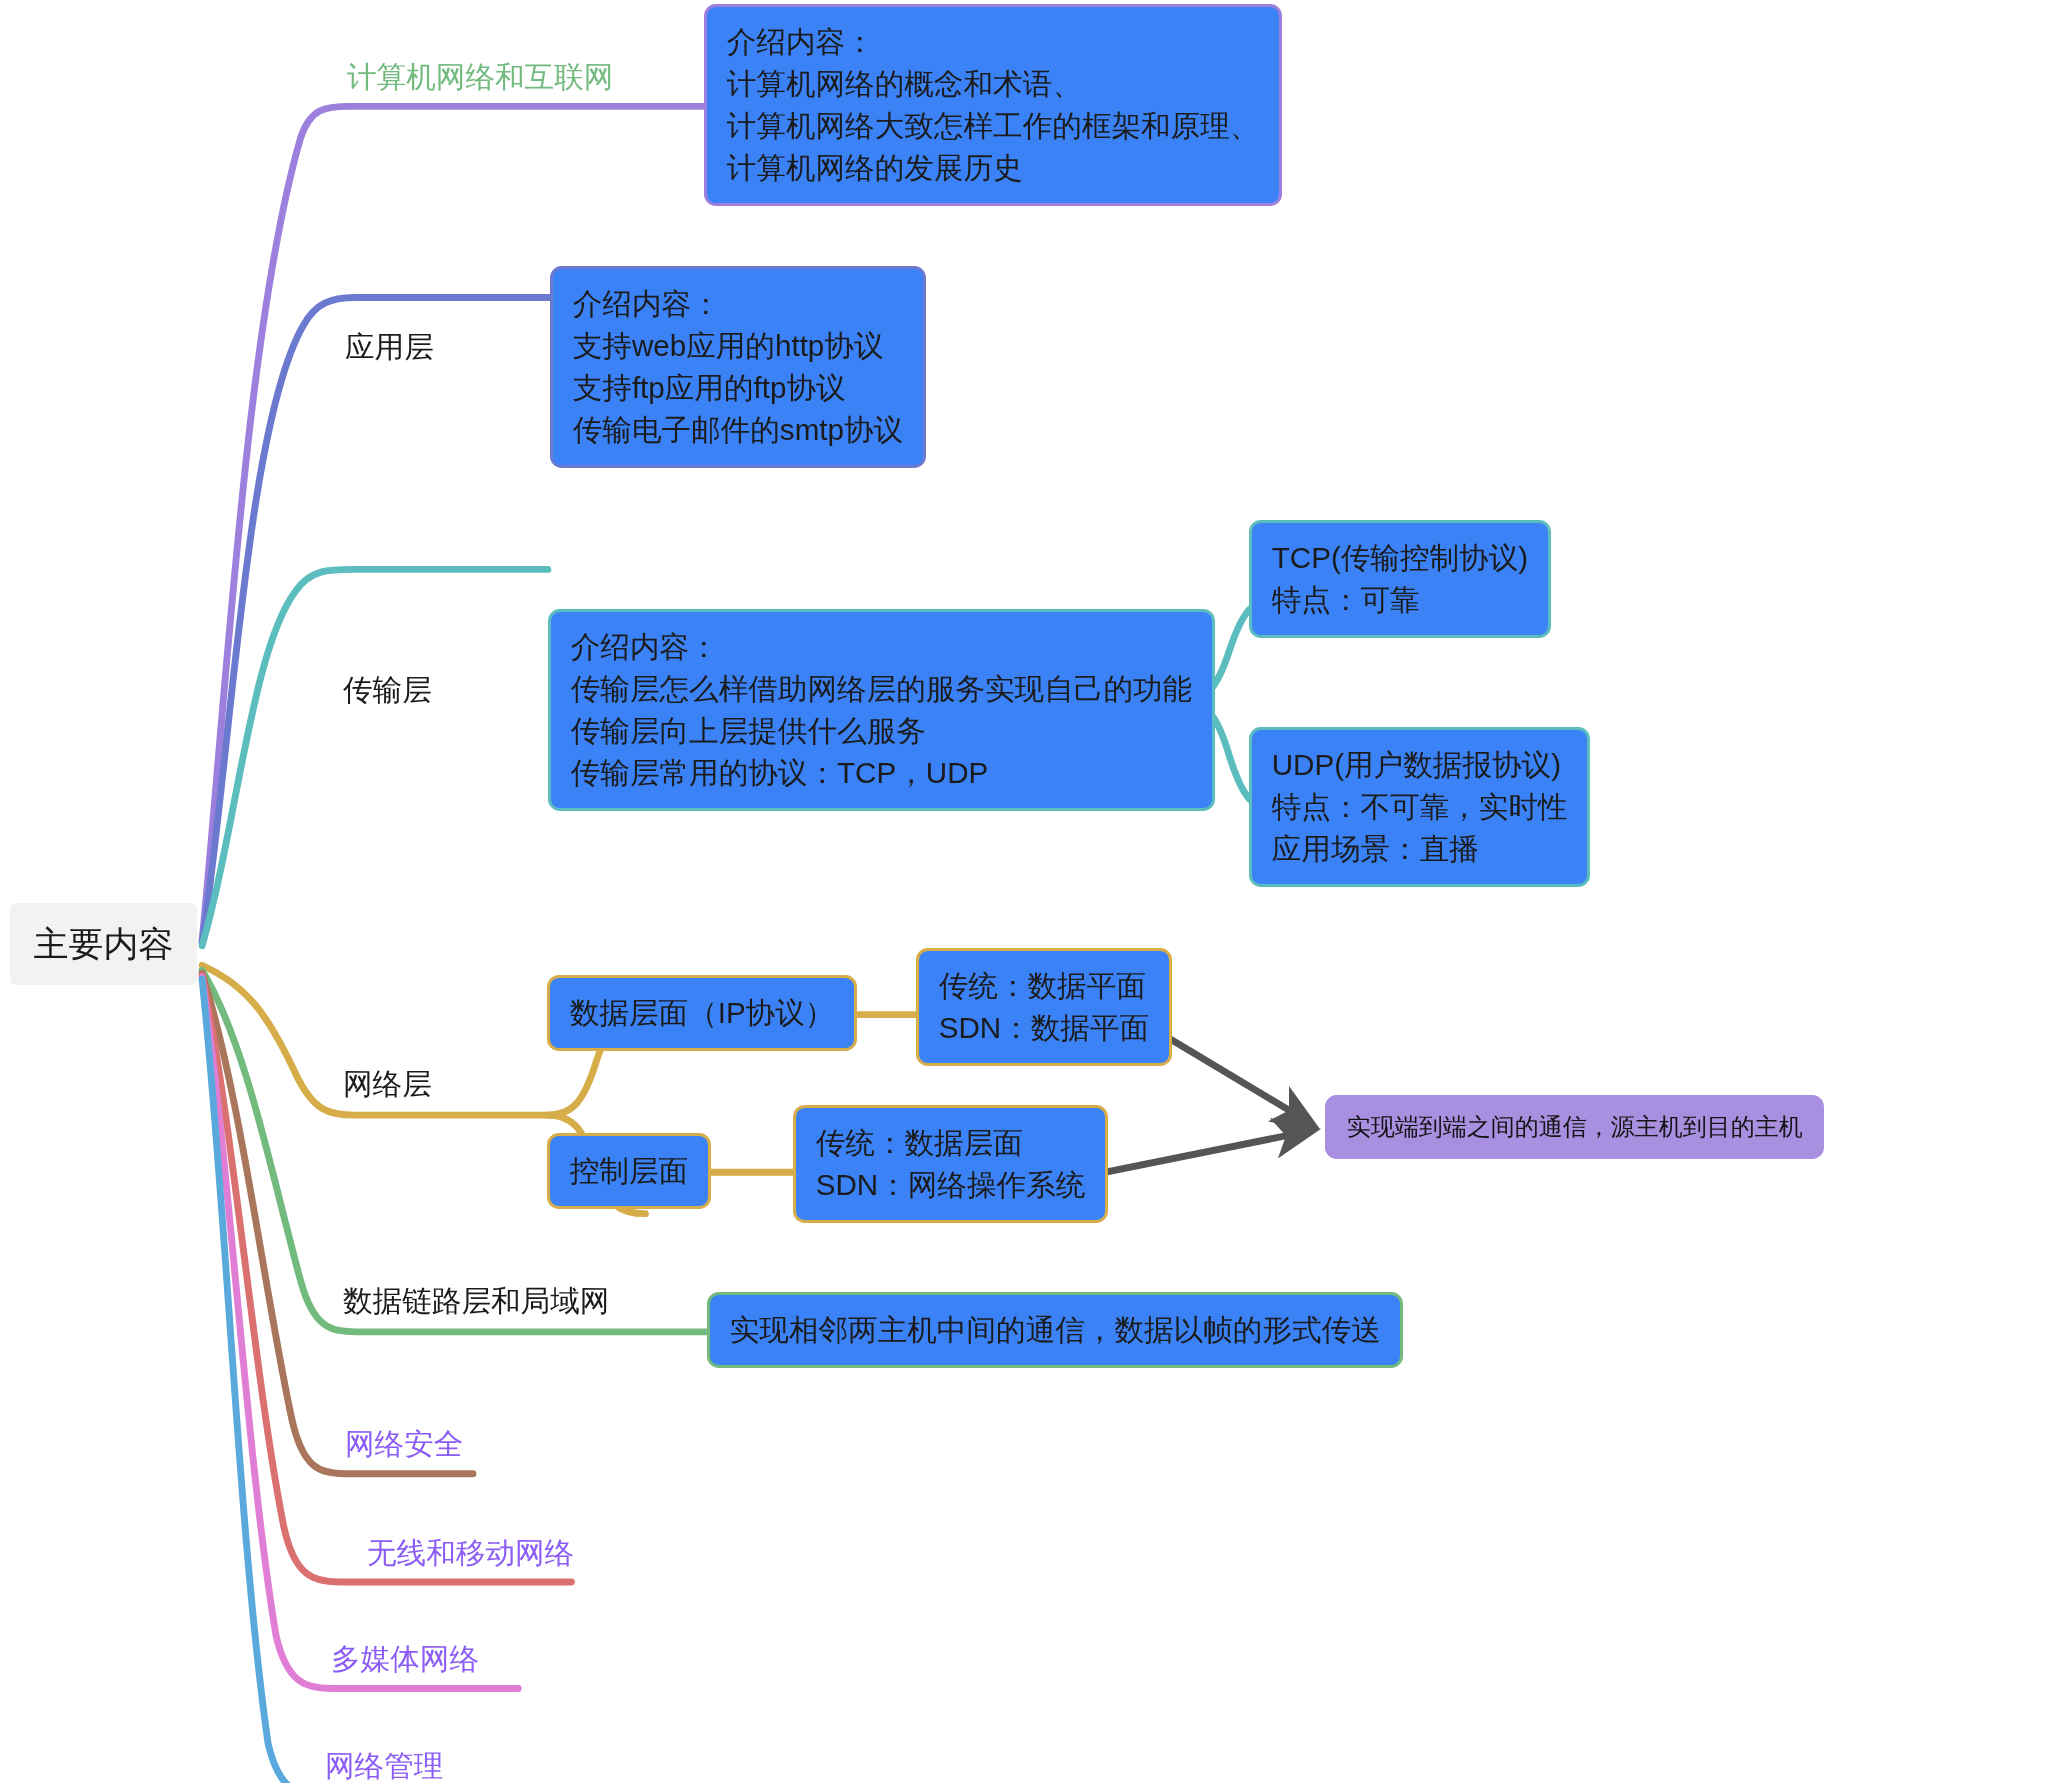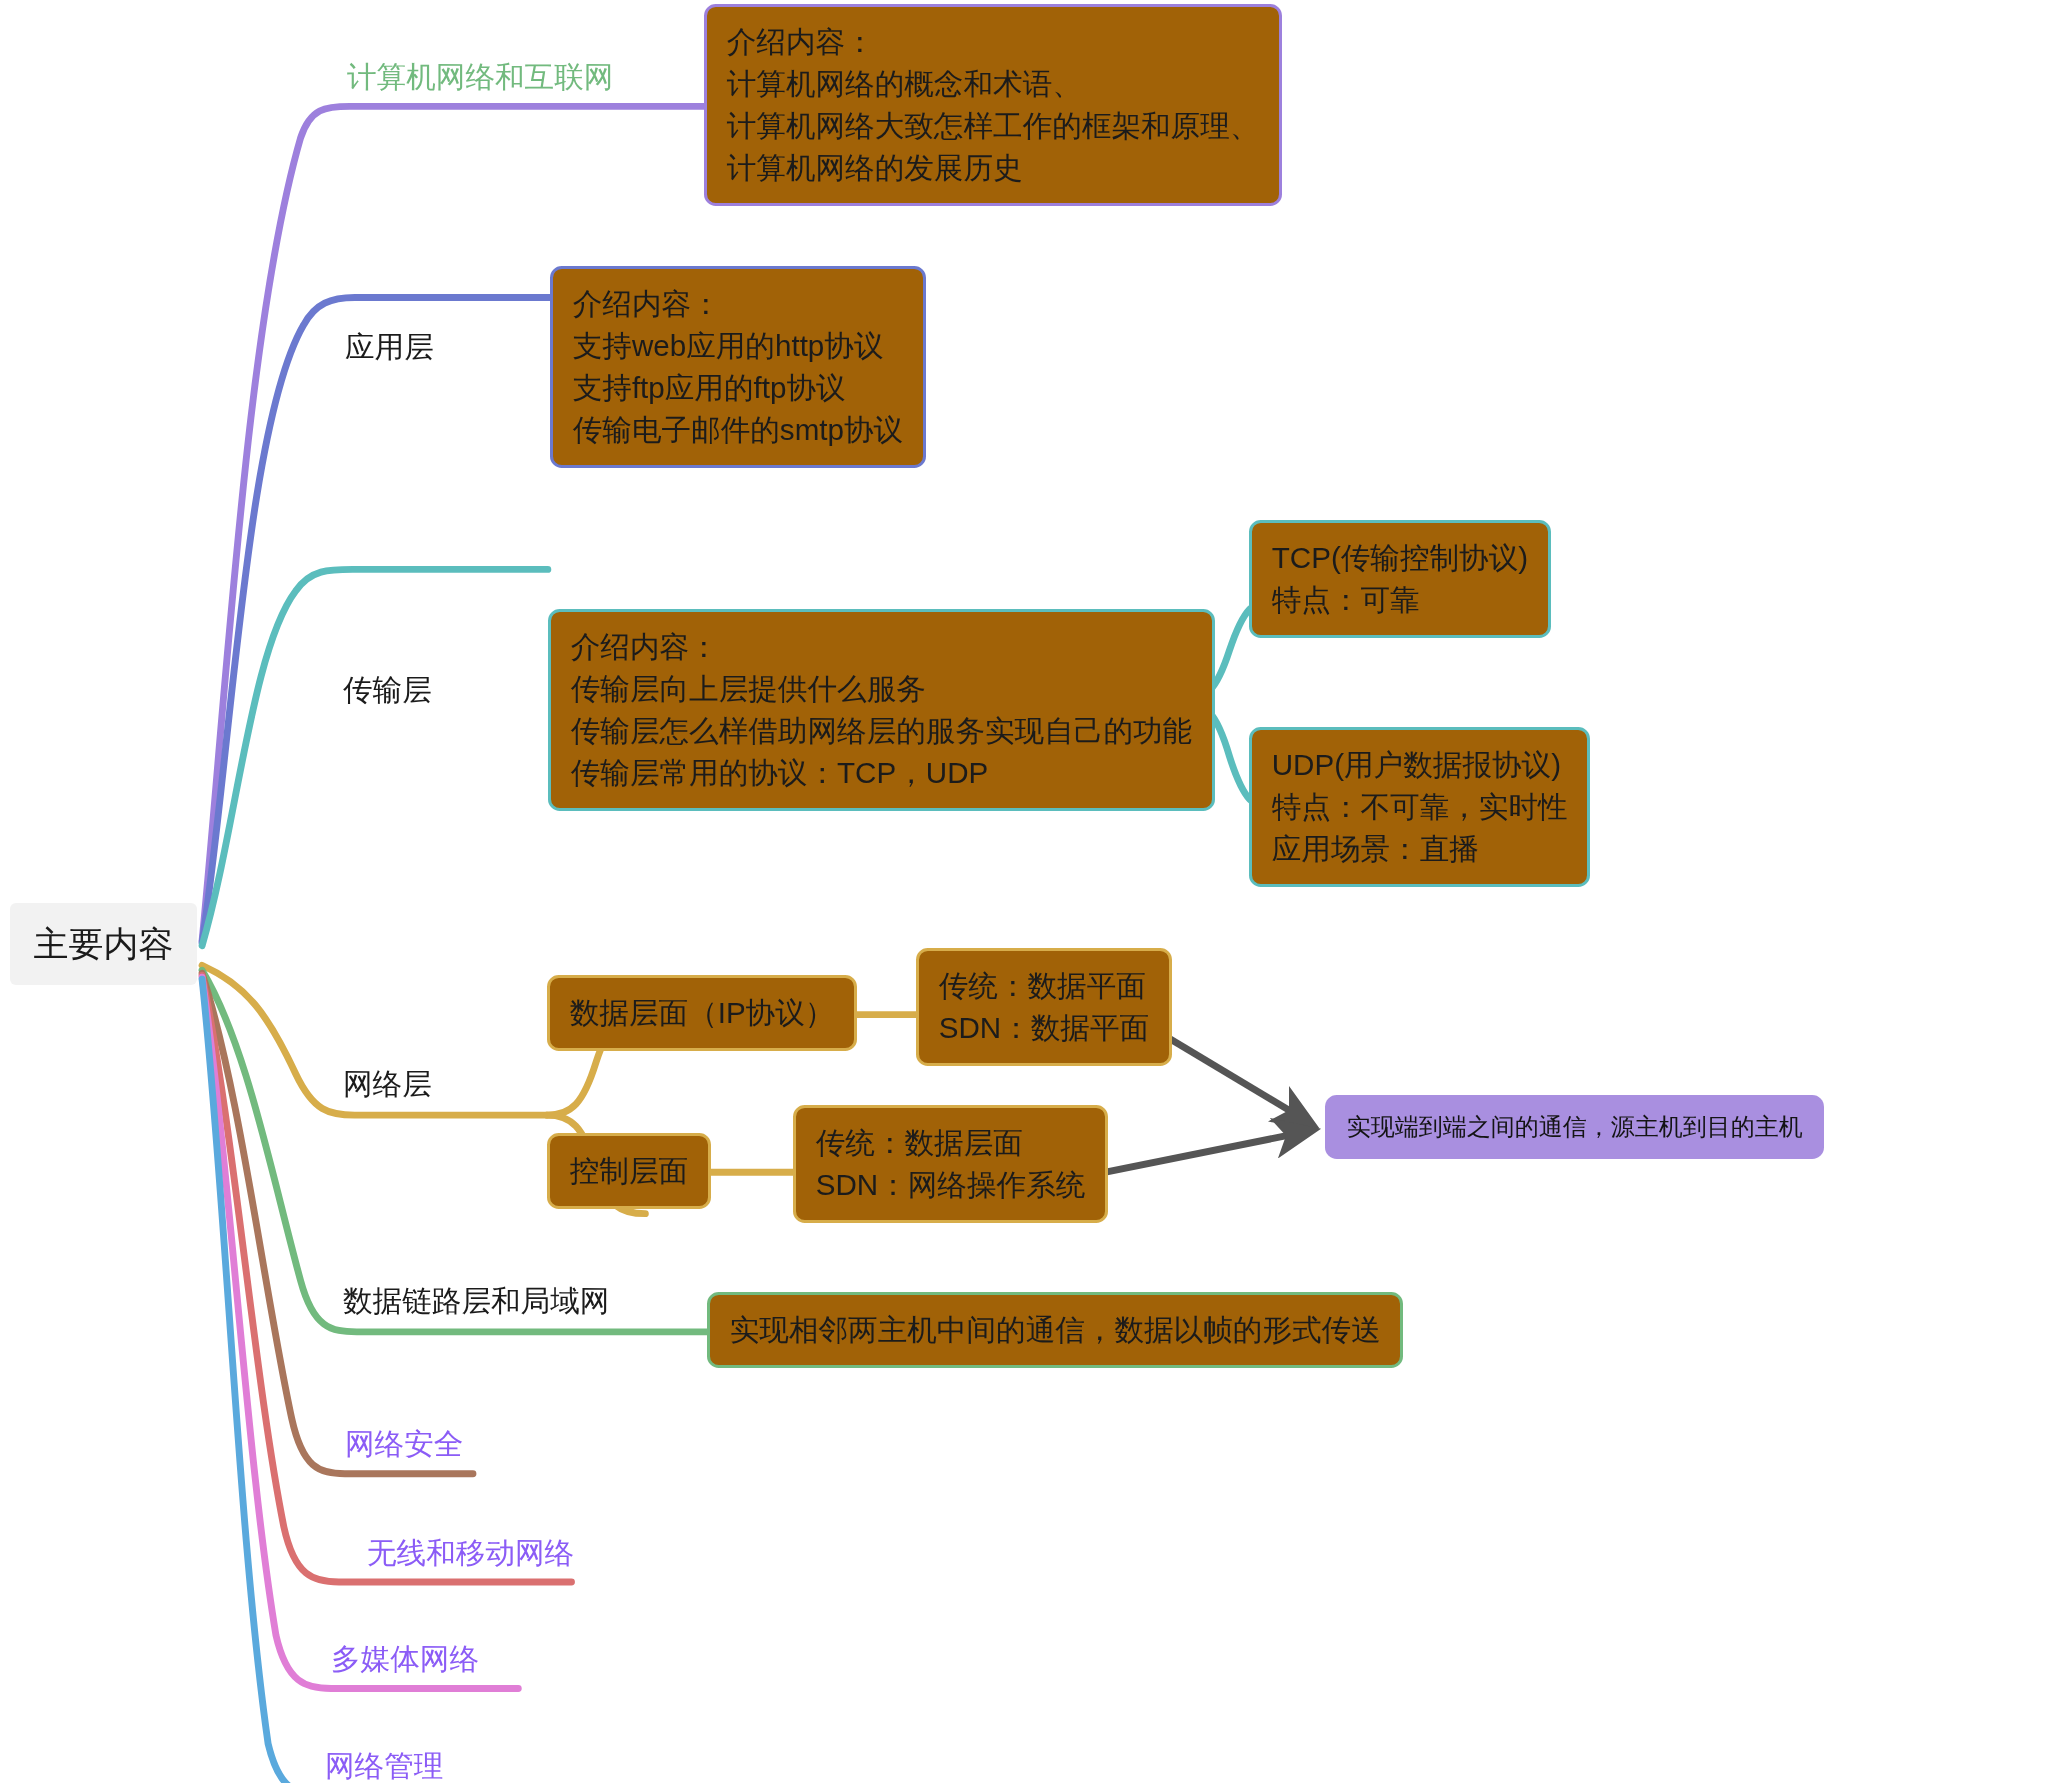"介绍内容：" .node { background: #a16207 -> #3b82f6 }
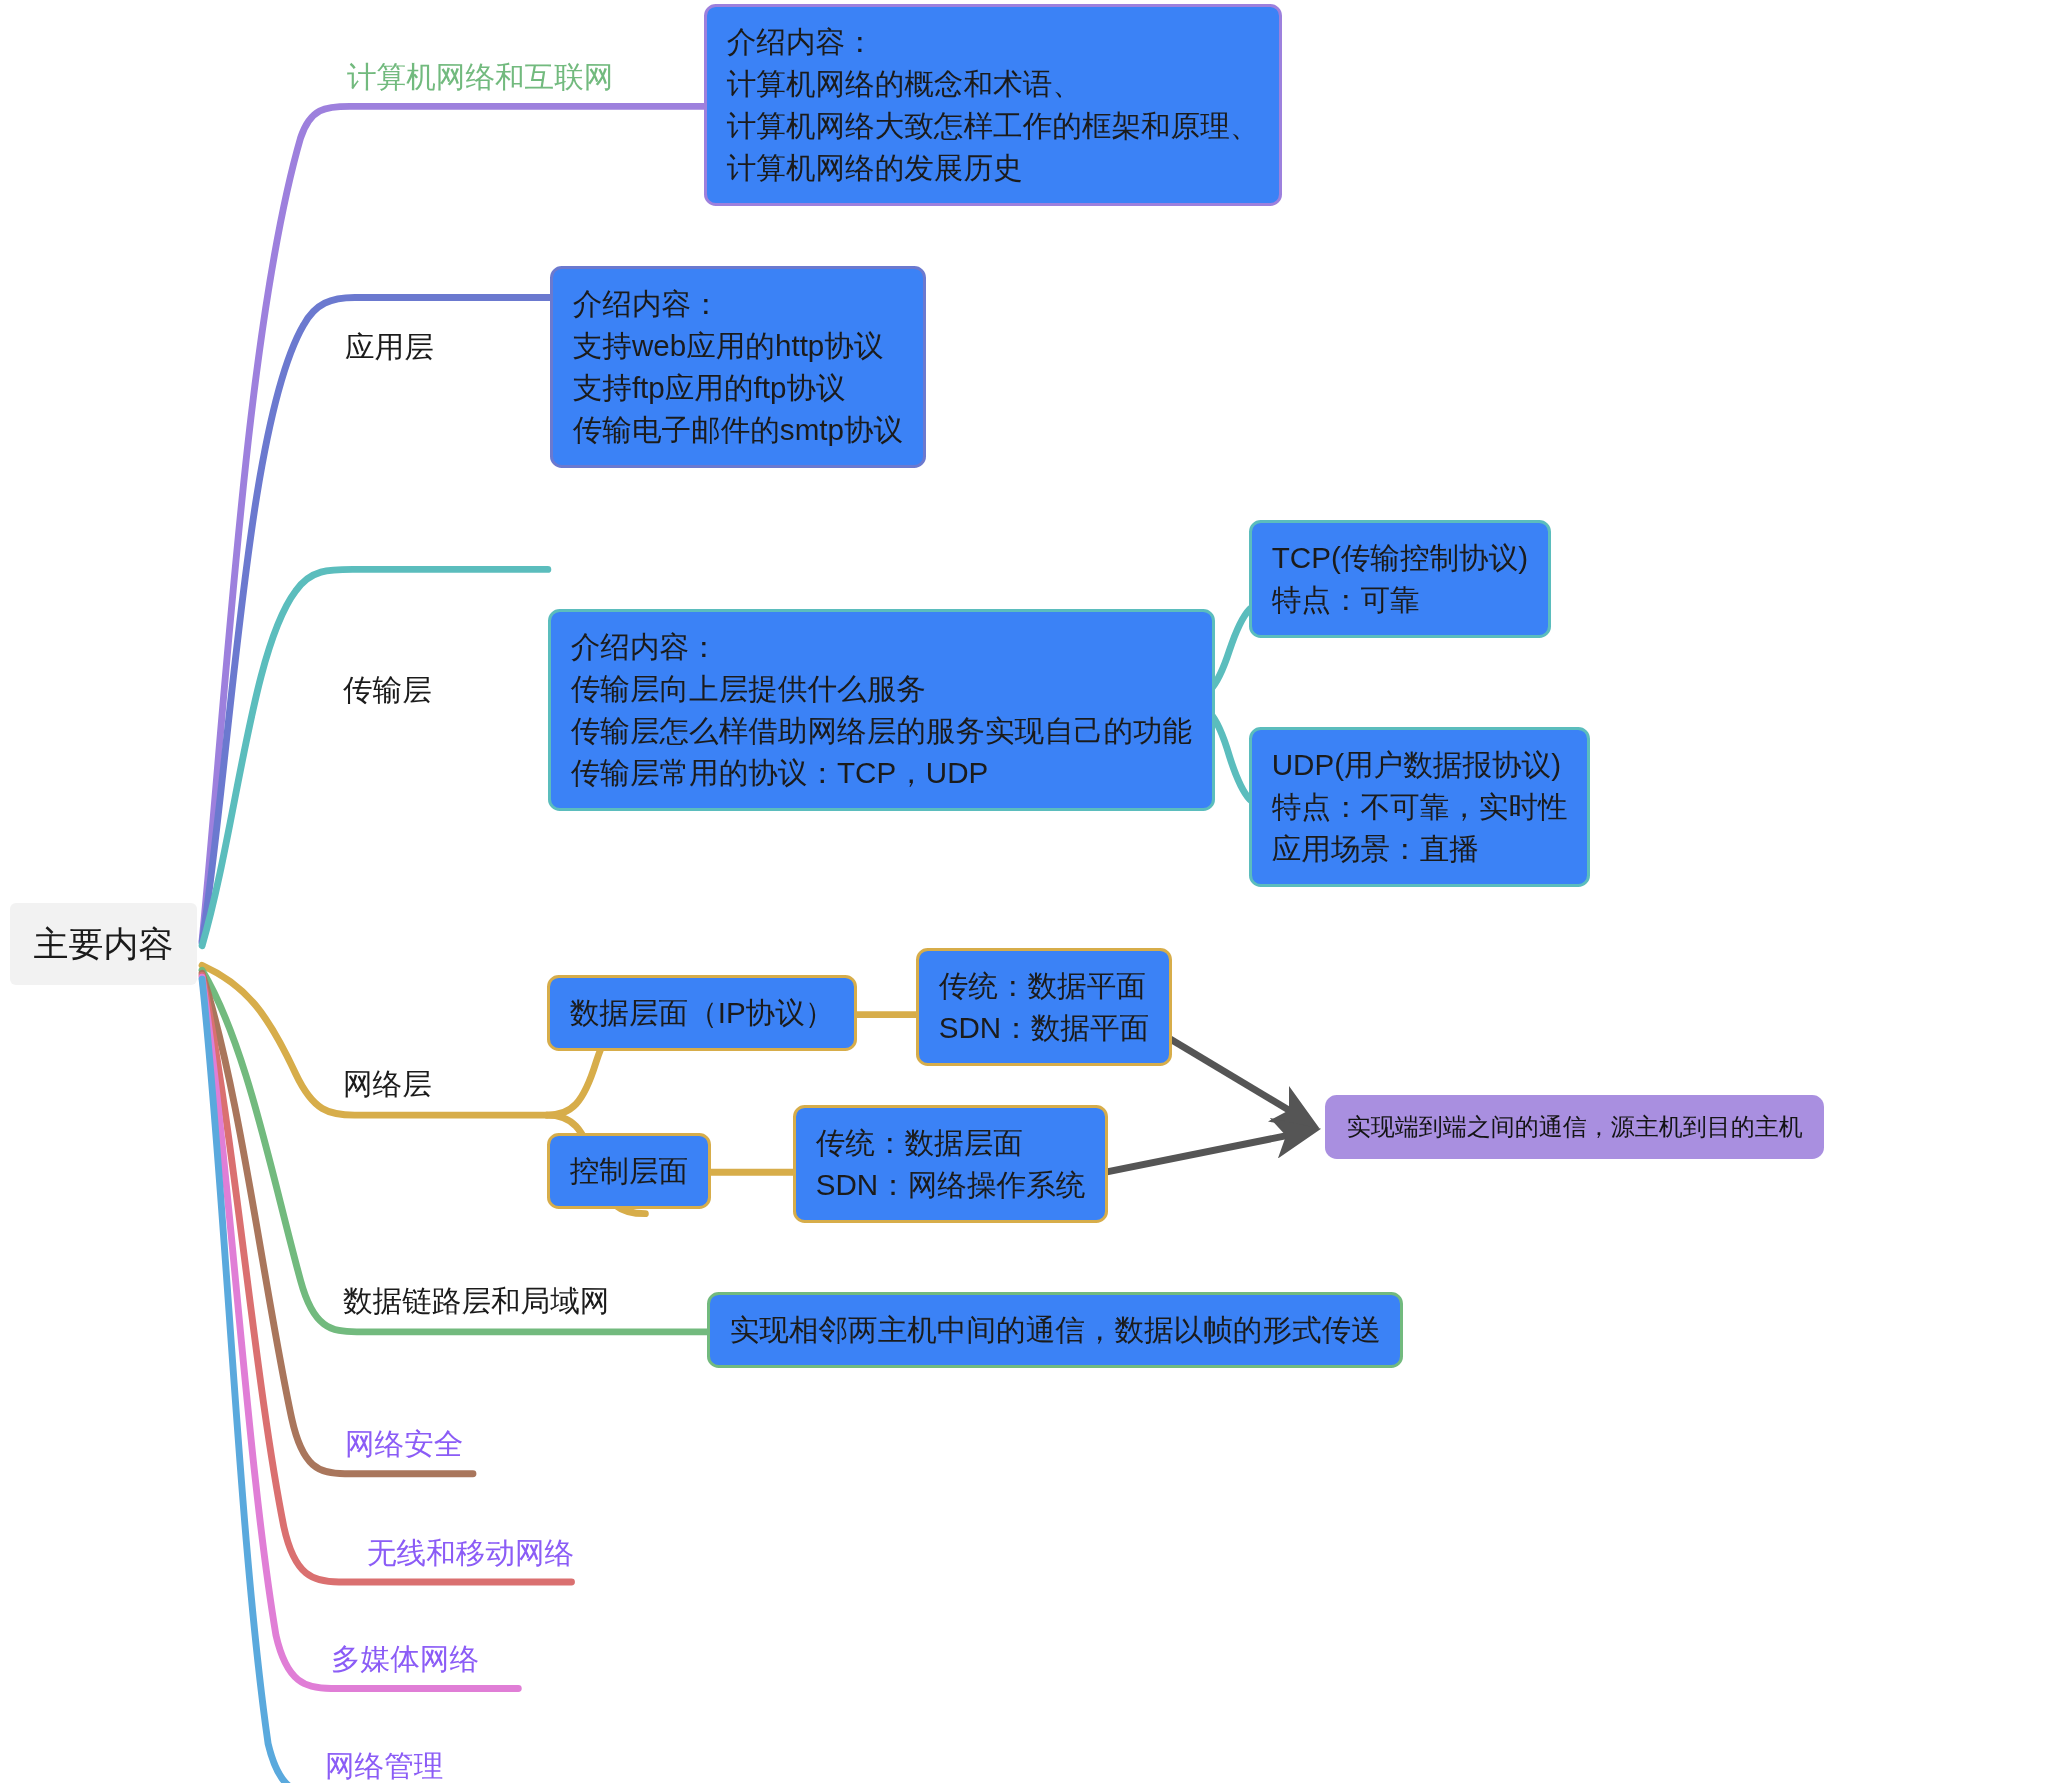"传输层向上层提供什么服务" span.line { order: before "传输层怎么样借助网络层的服务实现自己的功能" -> after "传输层怎么样借助网络层的服务实现自己的功能" }
